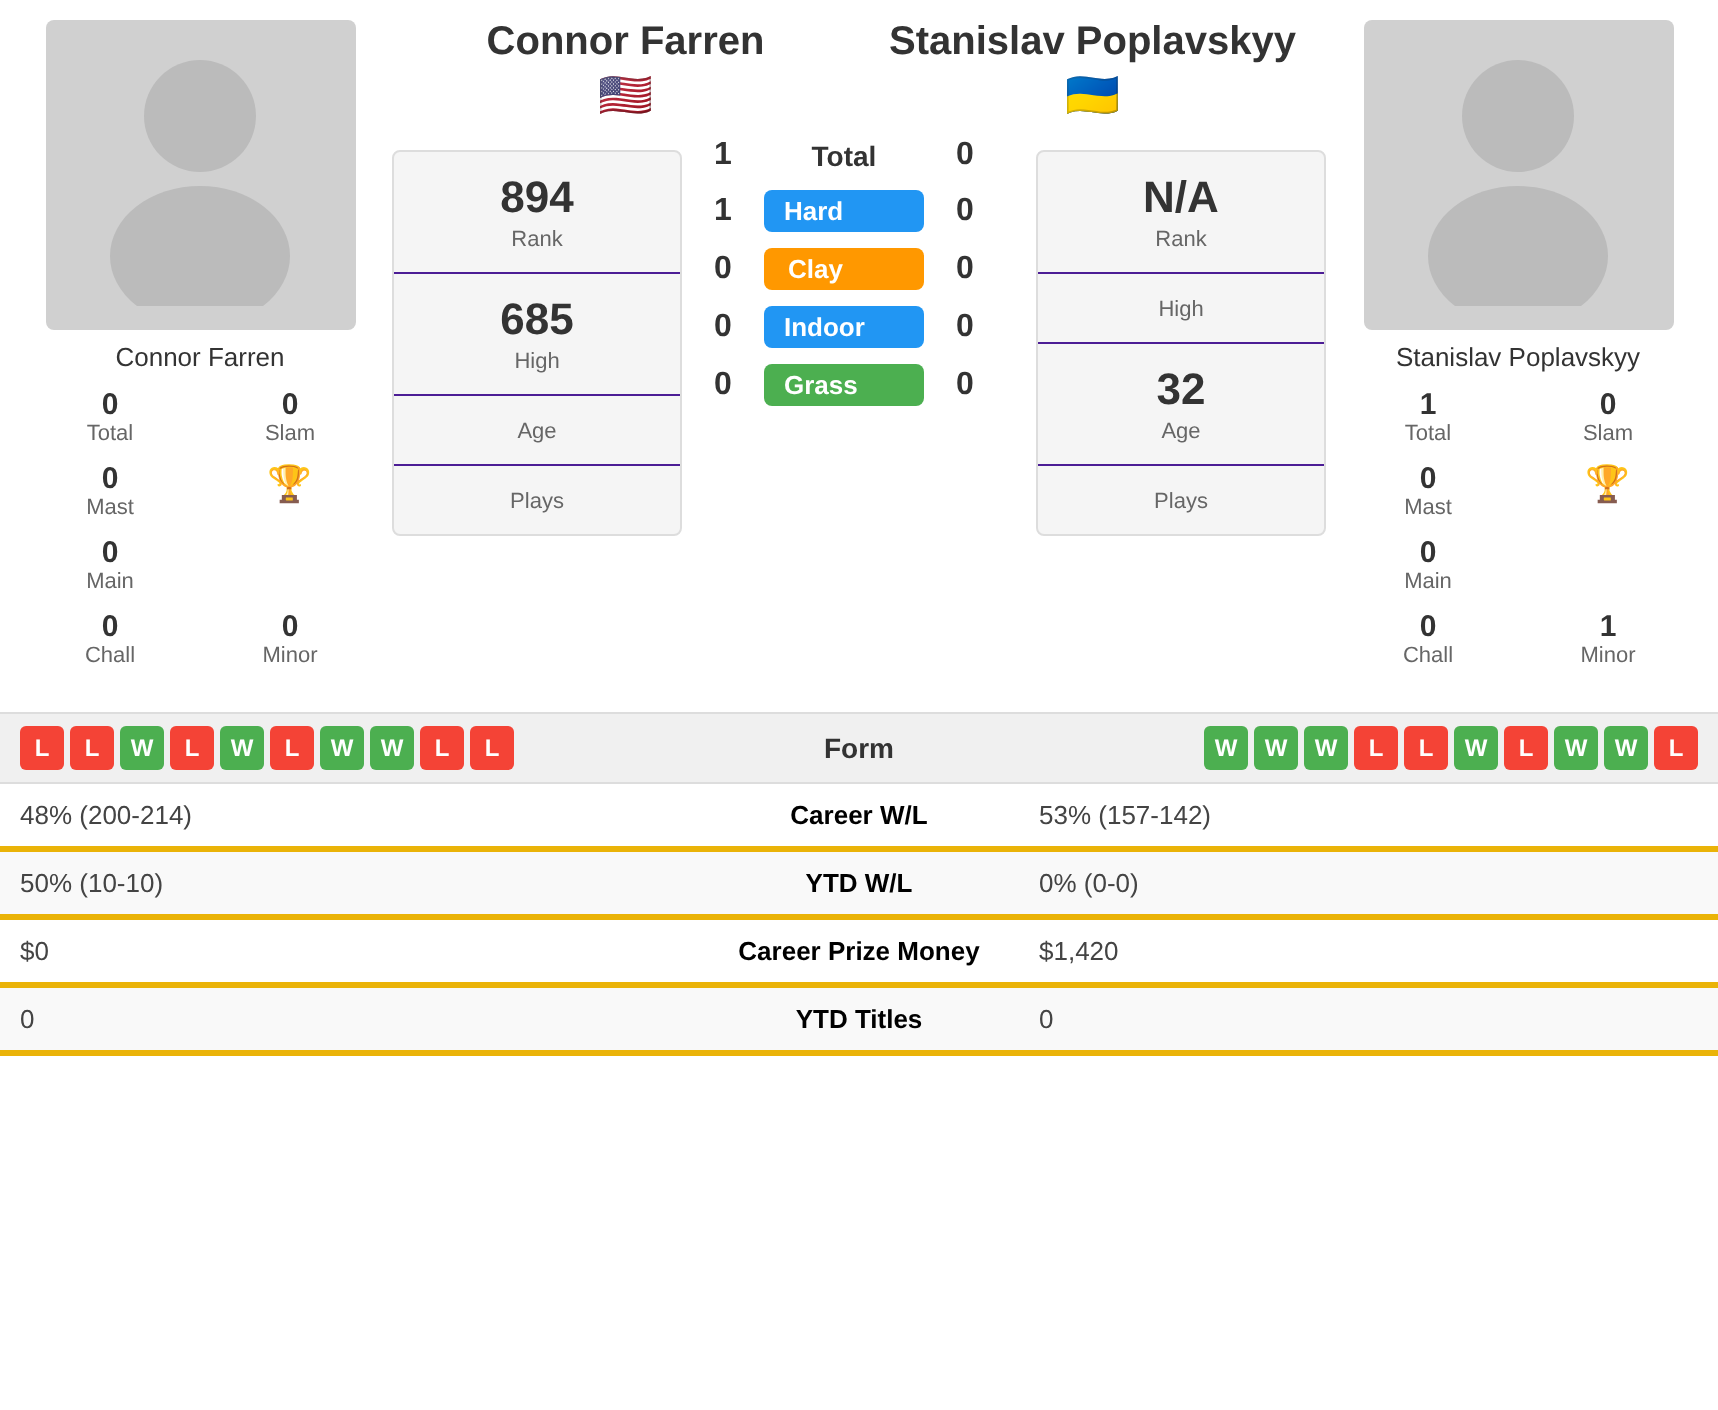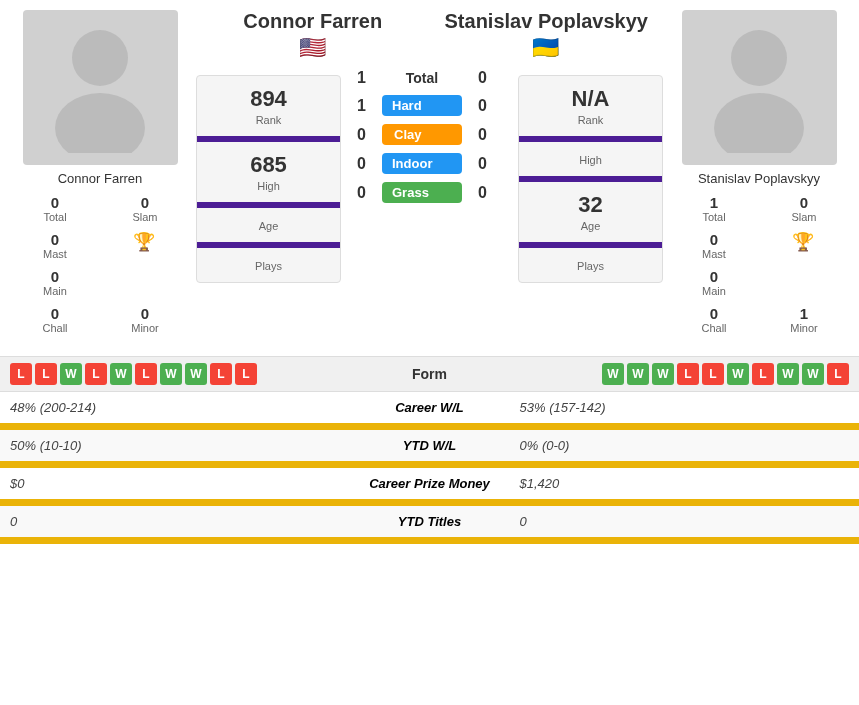"894" .info-card-row { border-bottom: 6px solid #4c1d95 -> 1px solid #4c1d95 }
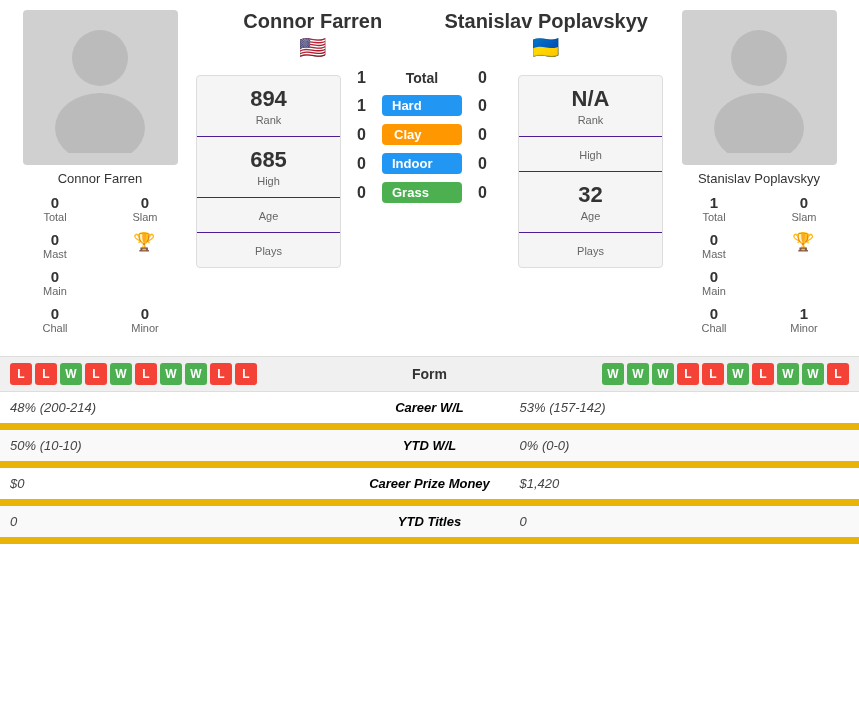"48% (200-214)" .stats-row { border-bottom: 7px solid #eab308 -> 3px solid #eab308; font-style: italic -> none }
